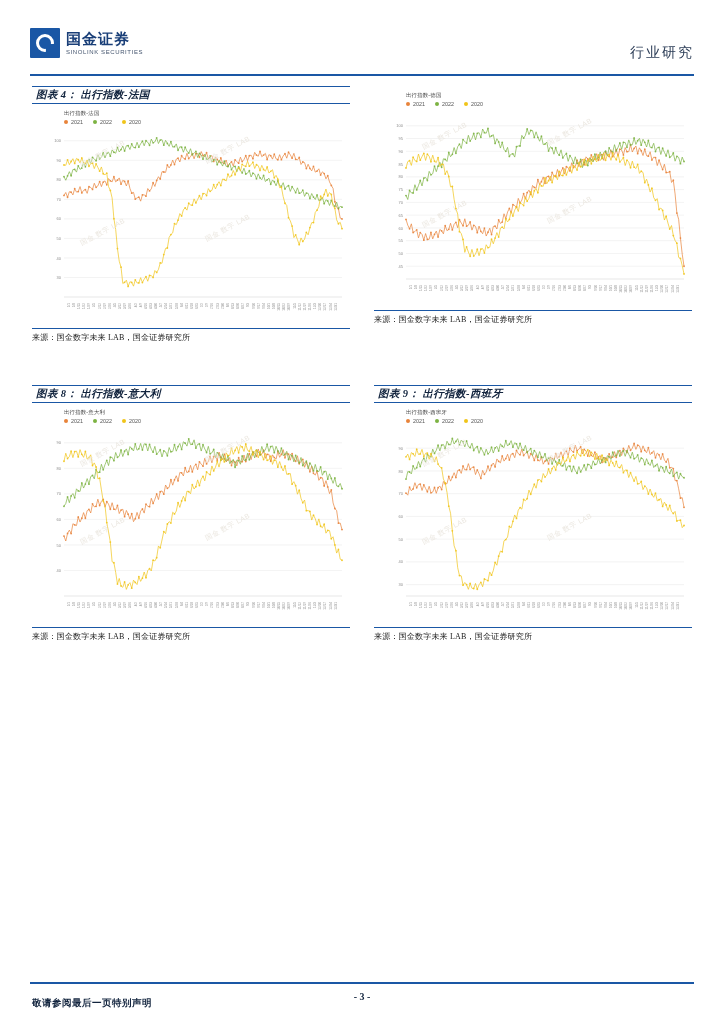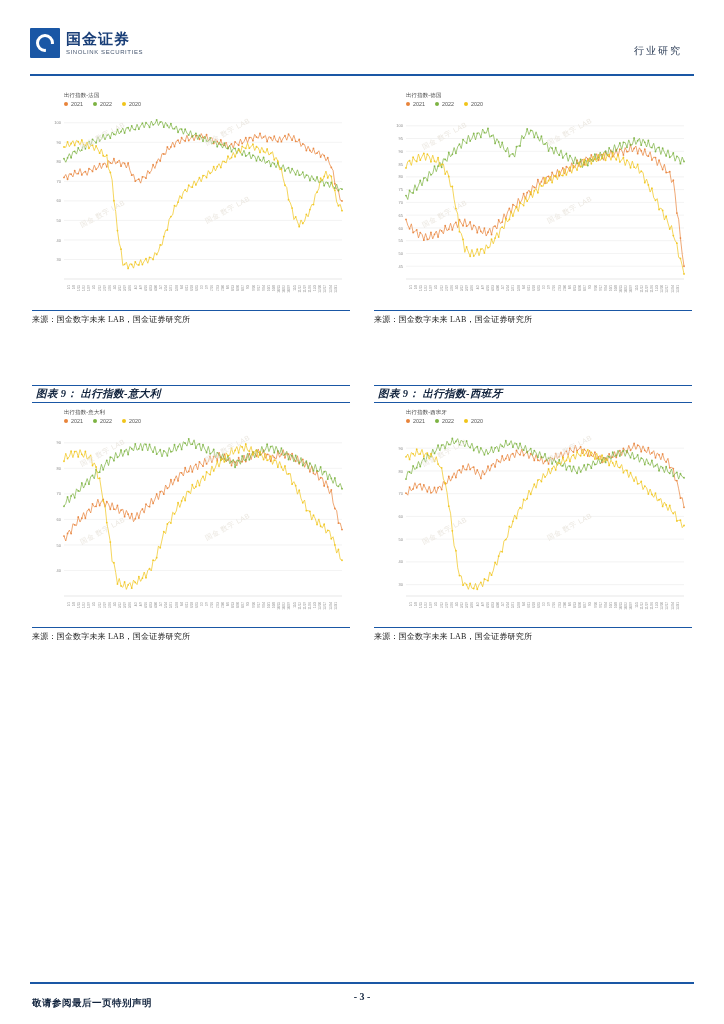"行业研究" .header-right { font-size: 10px -> 14px; right: 12px -> 0 }
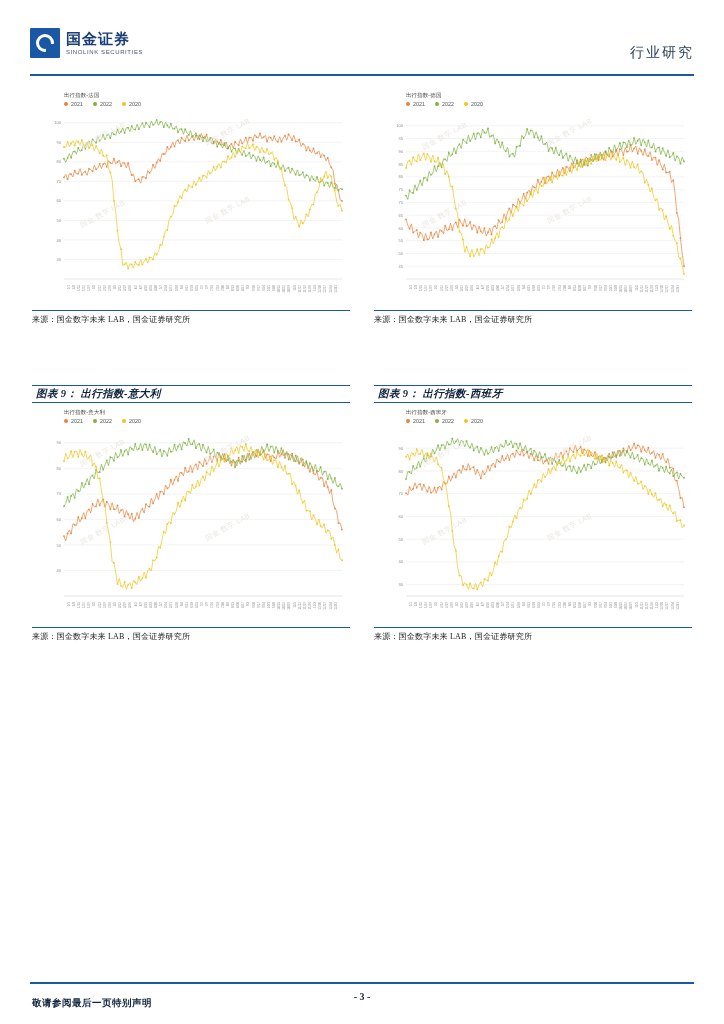"图表 4： 出行指数-法国" div.fig-title-bar { html: none -> <div> <span>图表 4： 出行指数-法国</span> </div> }
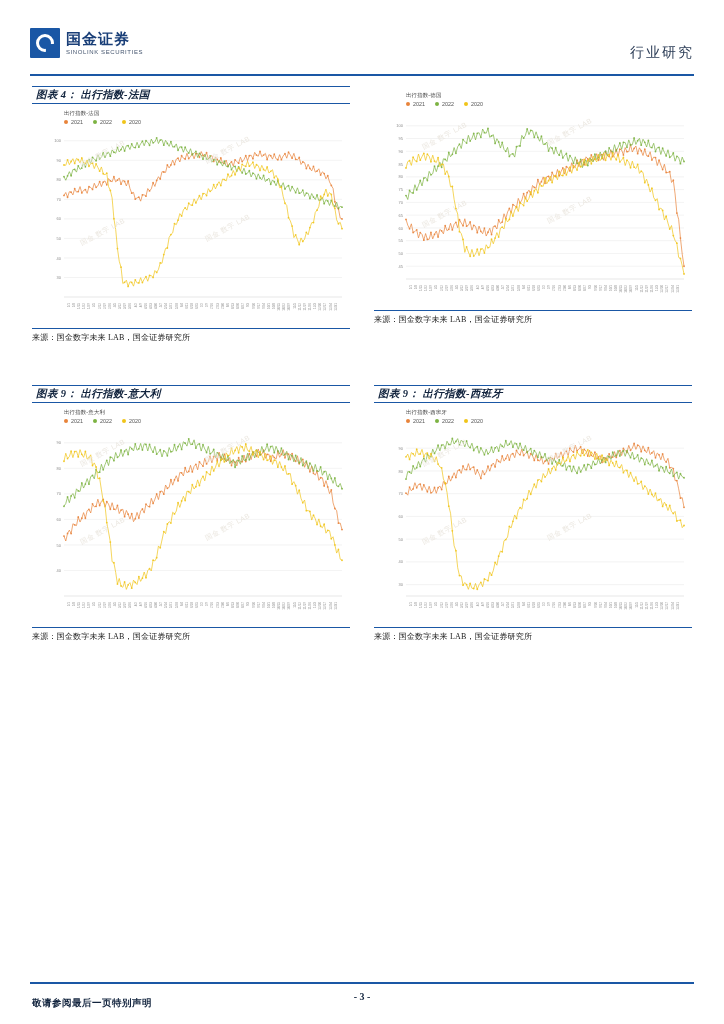"图表 9： 出行指数-意大利" span.fig-title { text: 9 -> 8 }
